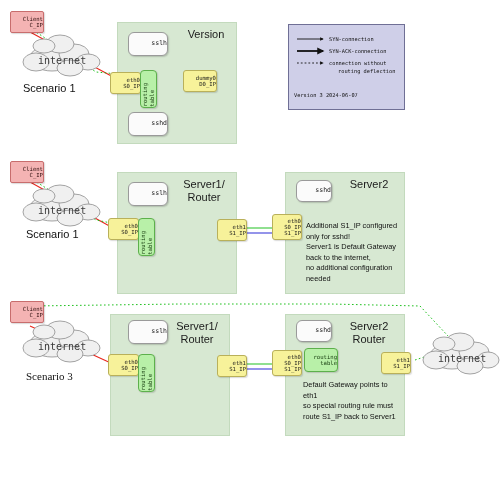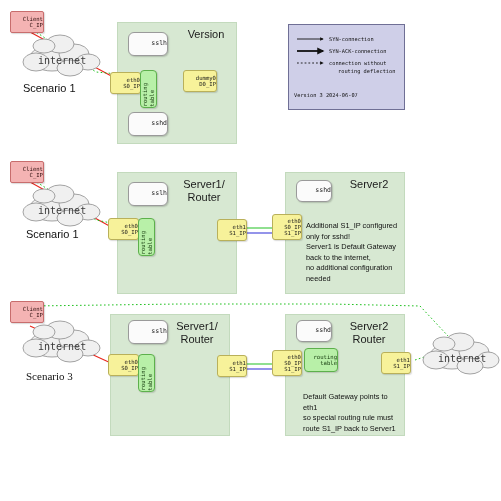"Default Gateway points to" div.note { top: 392px -> 380px }
